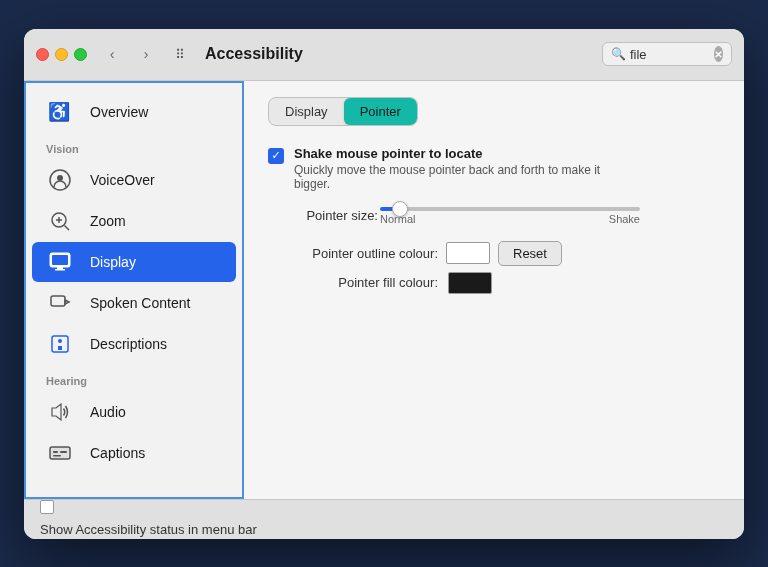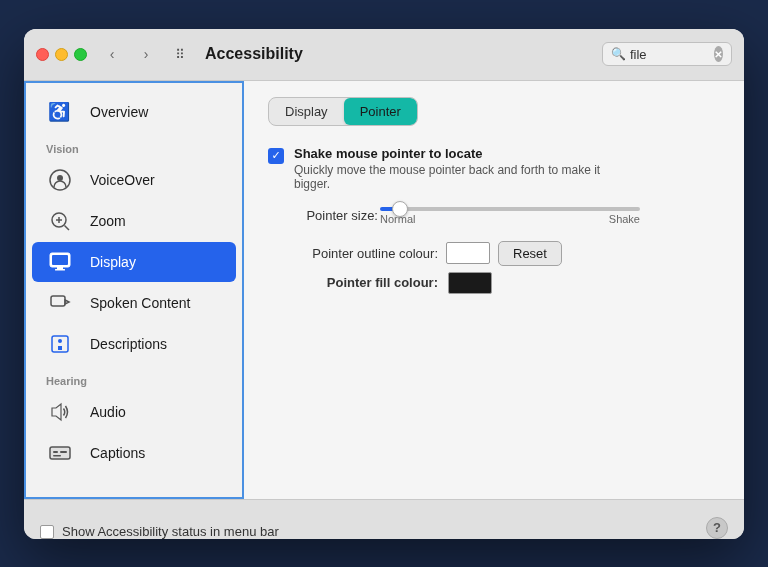"Pointer fill colour:" div { font-weight: bold -> none }
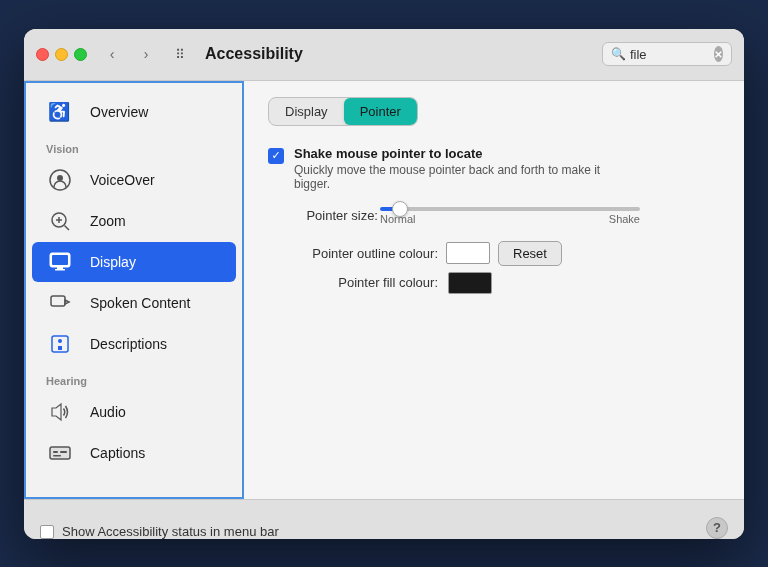"Show Accessibility status in menu" .bottombar { align-items: flex-end -> flex-start; flex-direction: none -> column }
